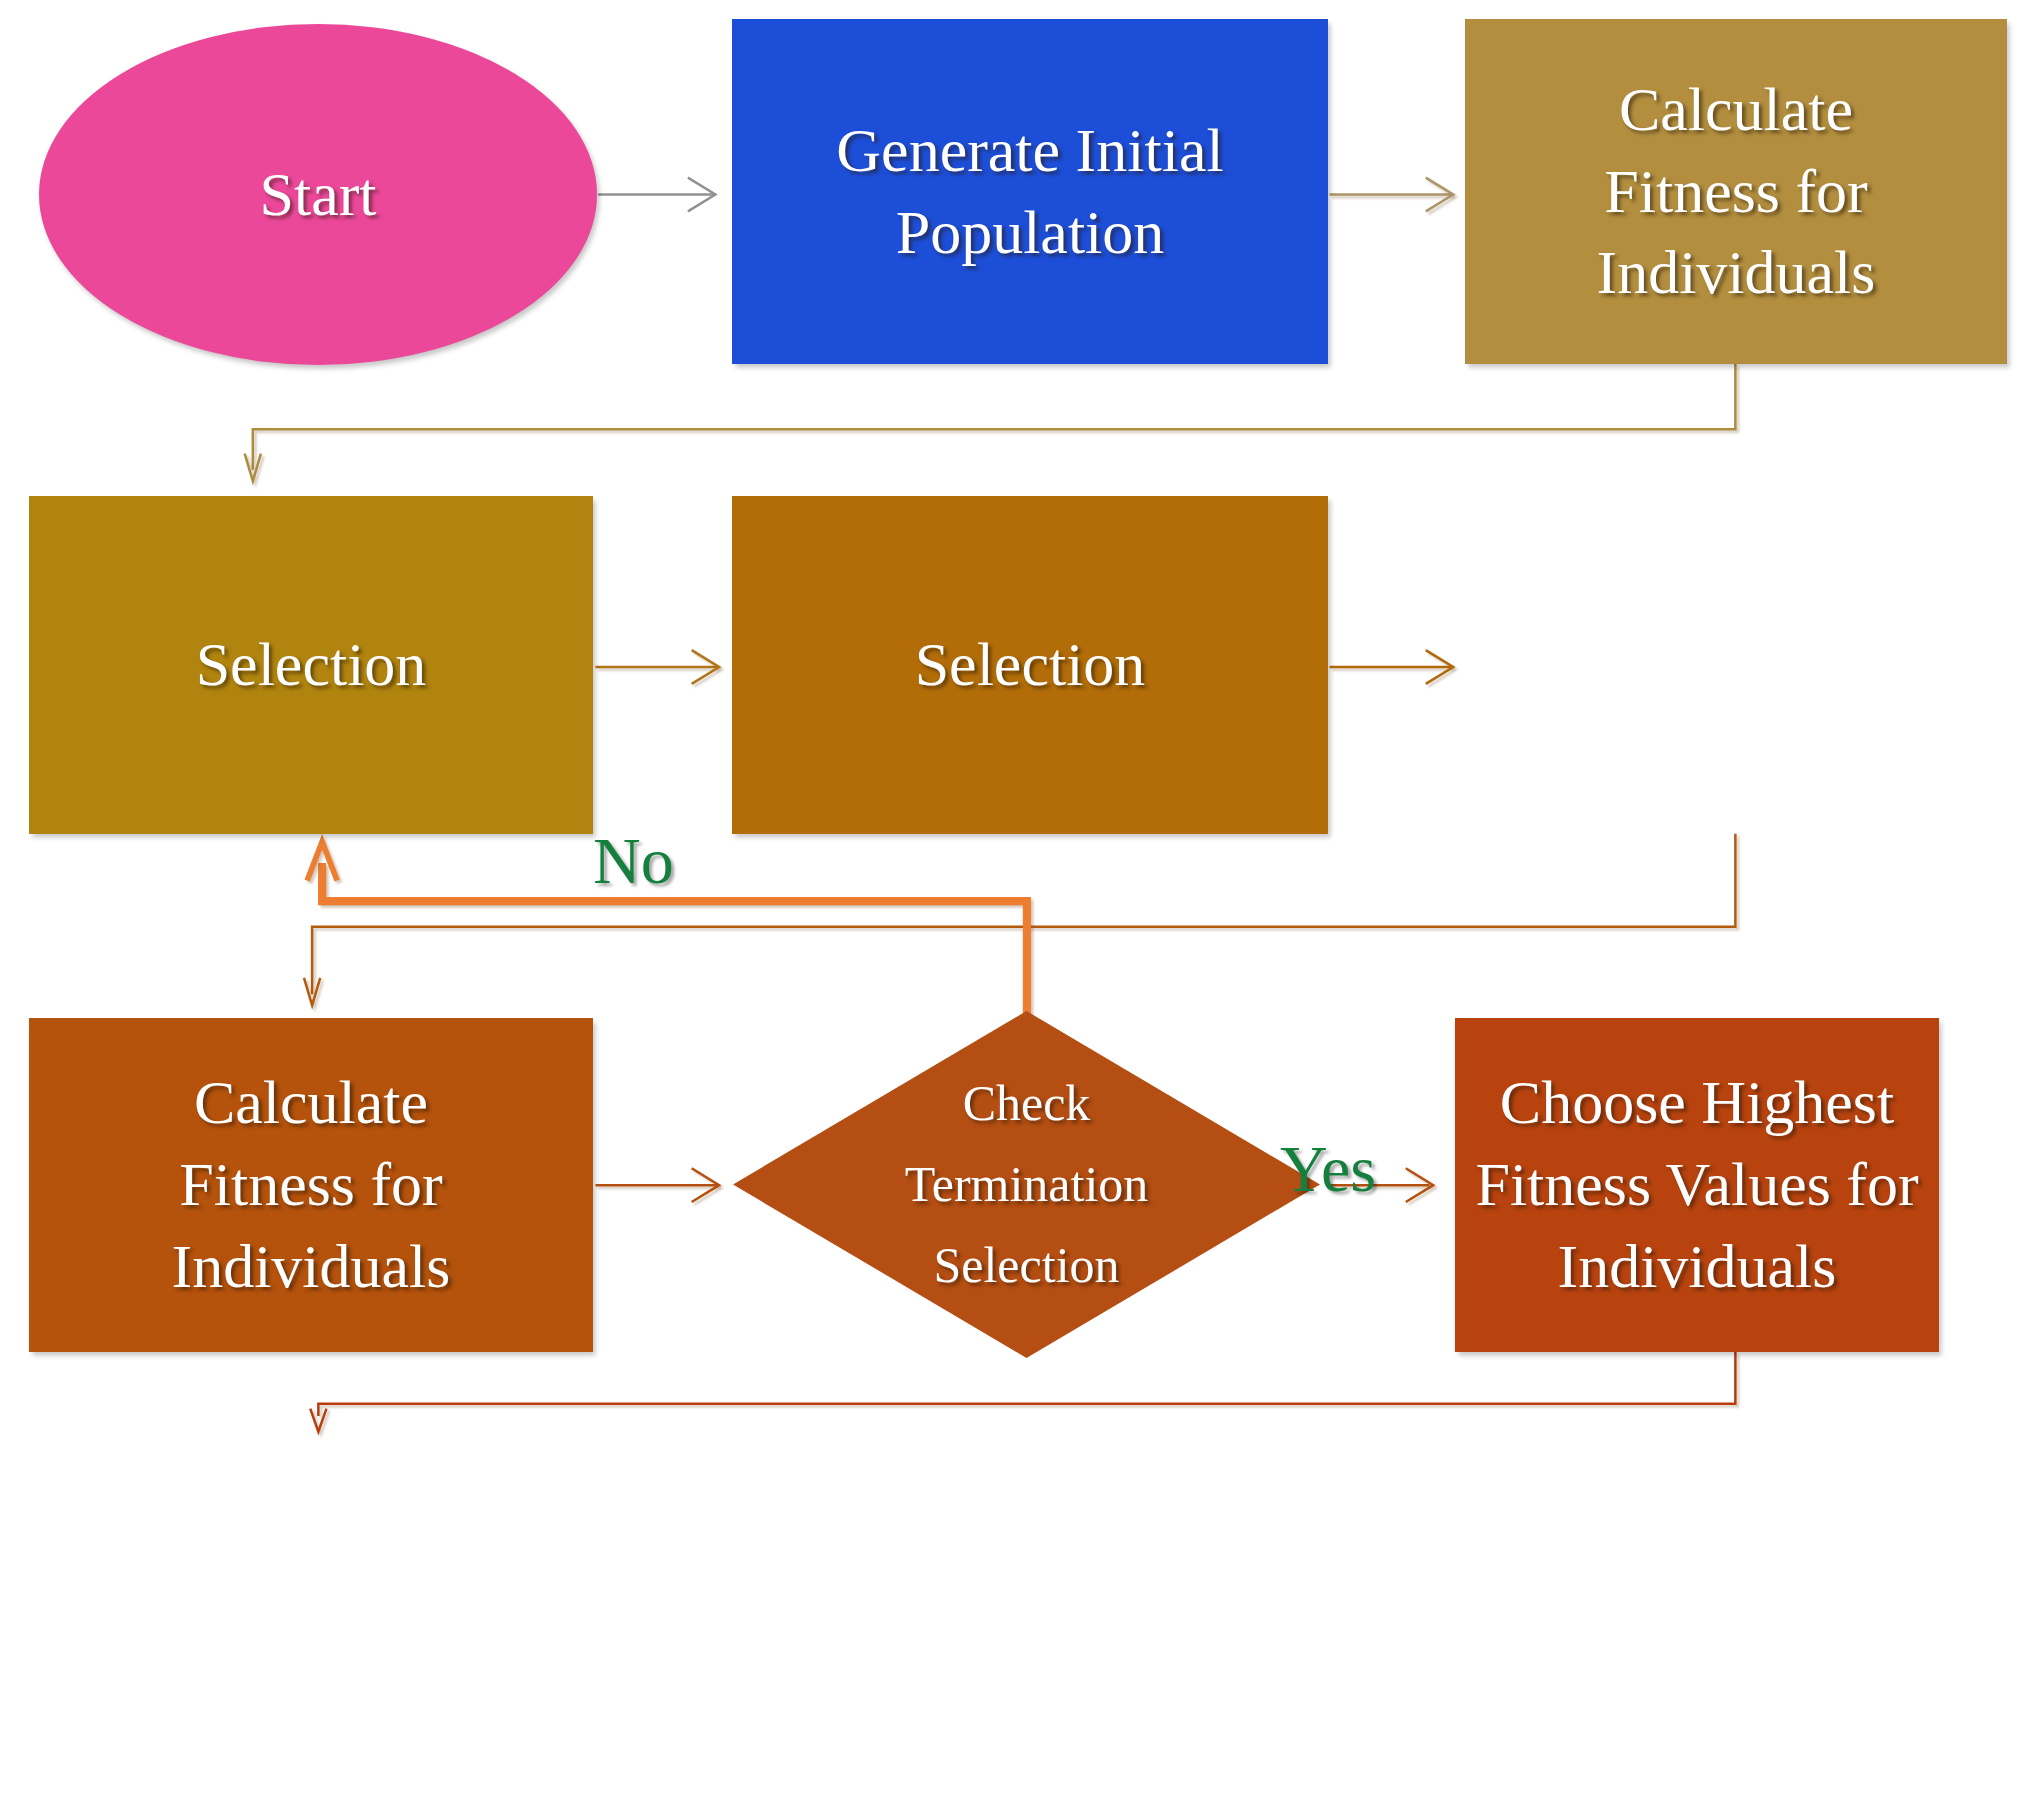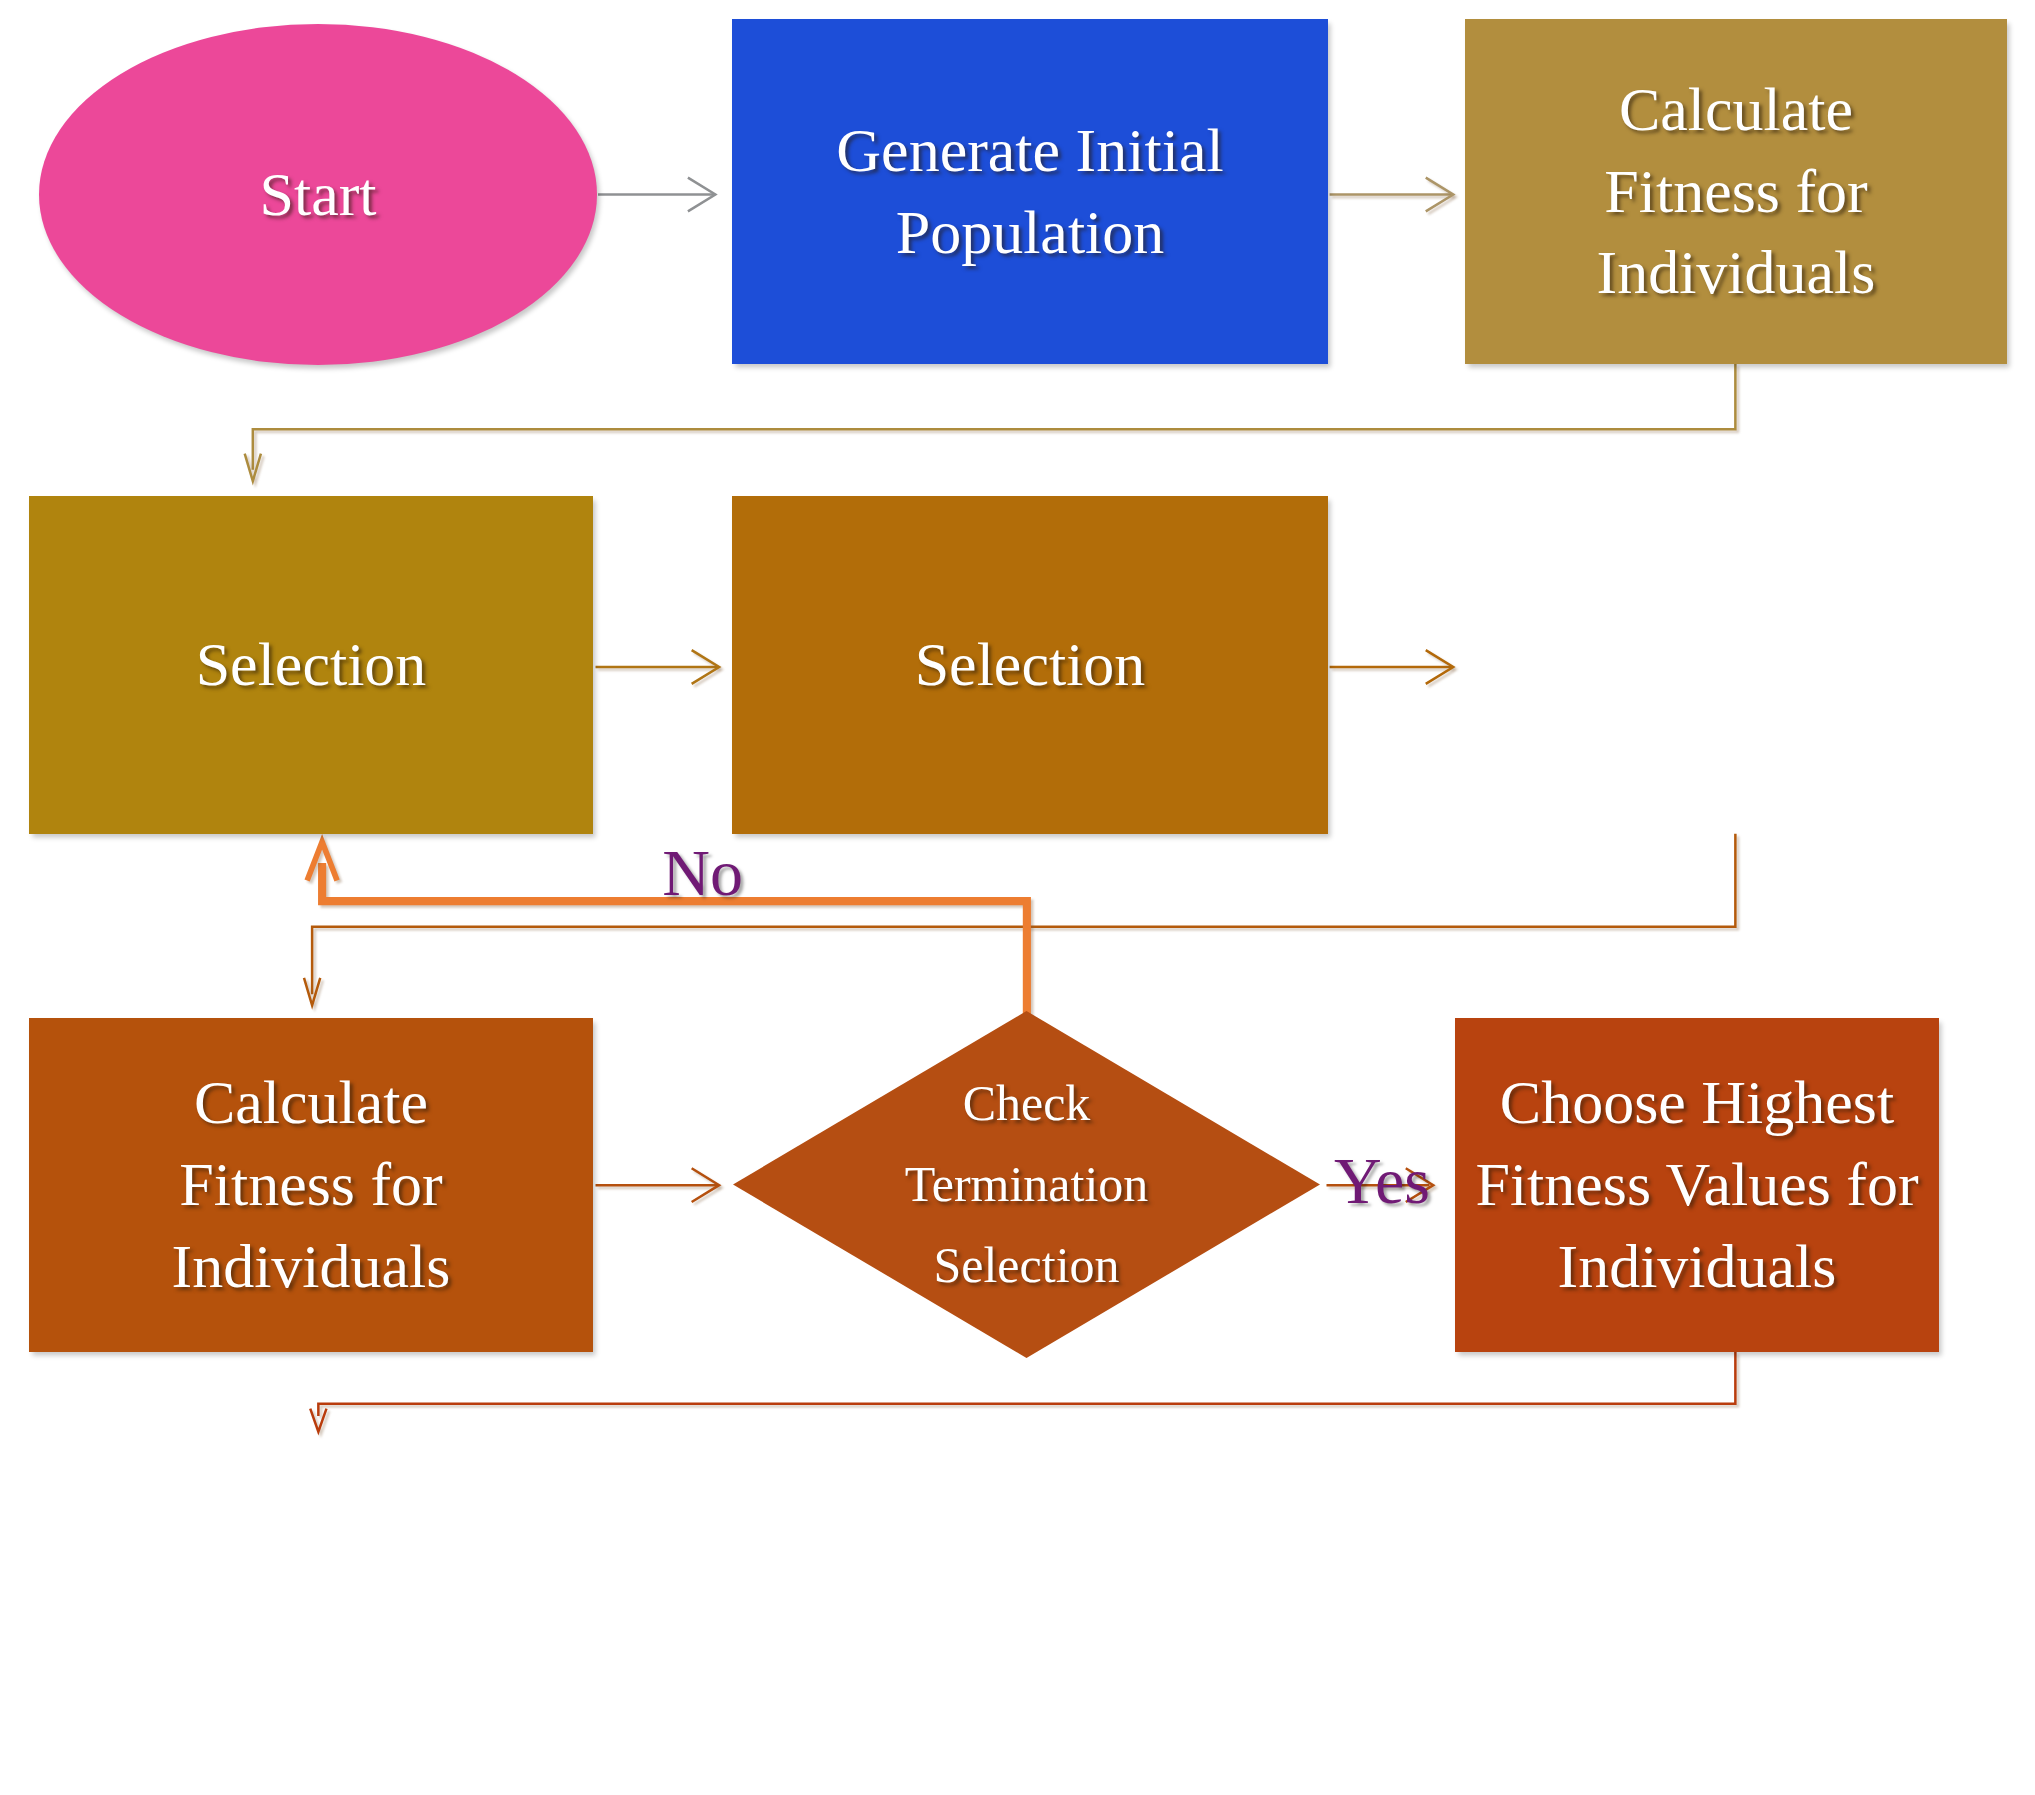"No" .edge-label { color: #701a75 -> #15803d; margin-top: 12px -> none; text-align: right -> left }
